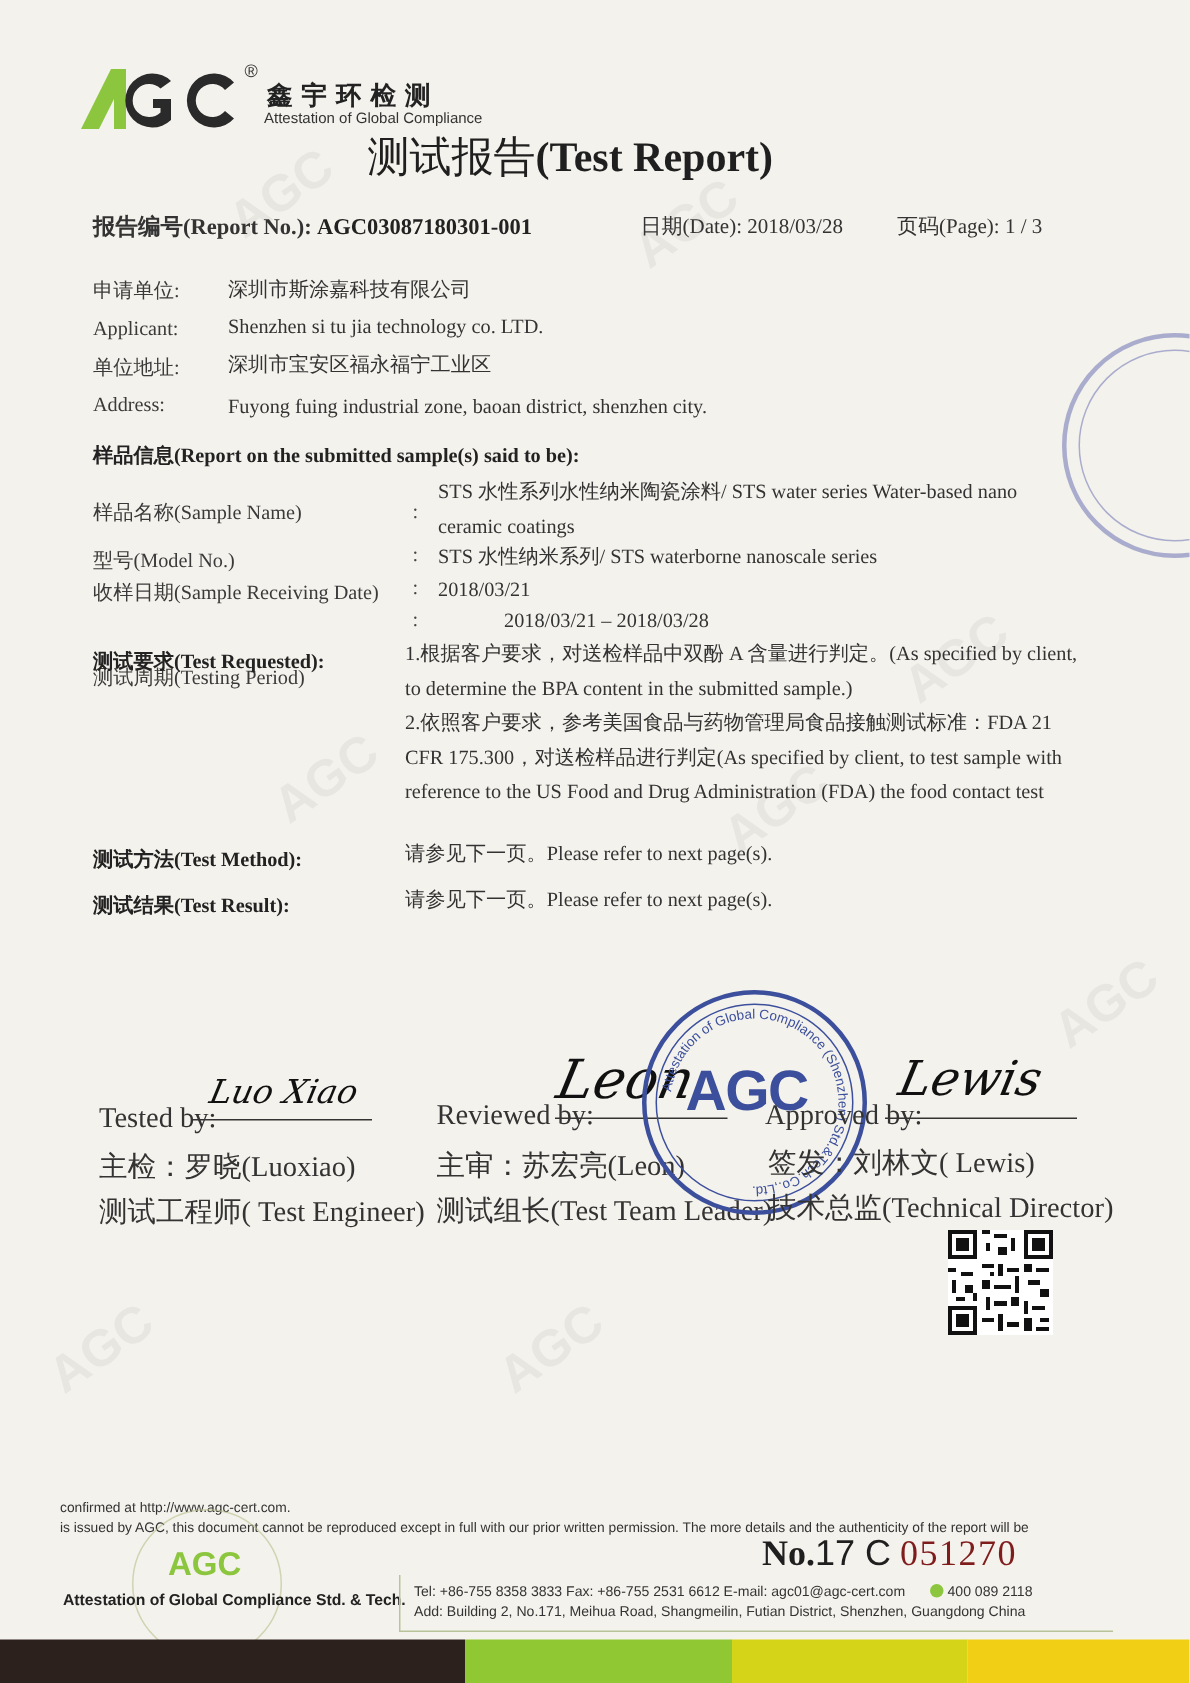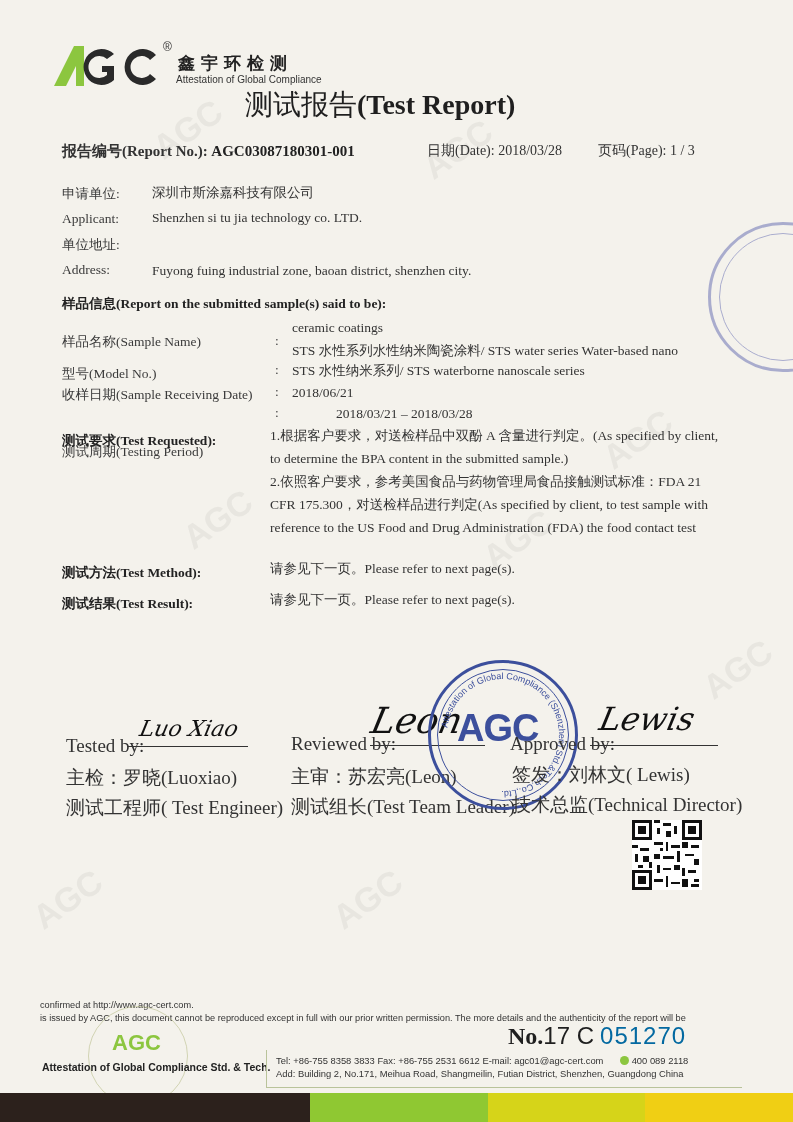"深圳市宝安区福永福宁工业区" div.val { html: none -> <div>深圳市宝安区福永福宁工业区</div> }
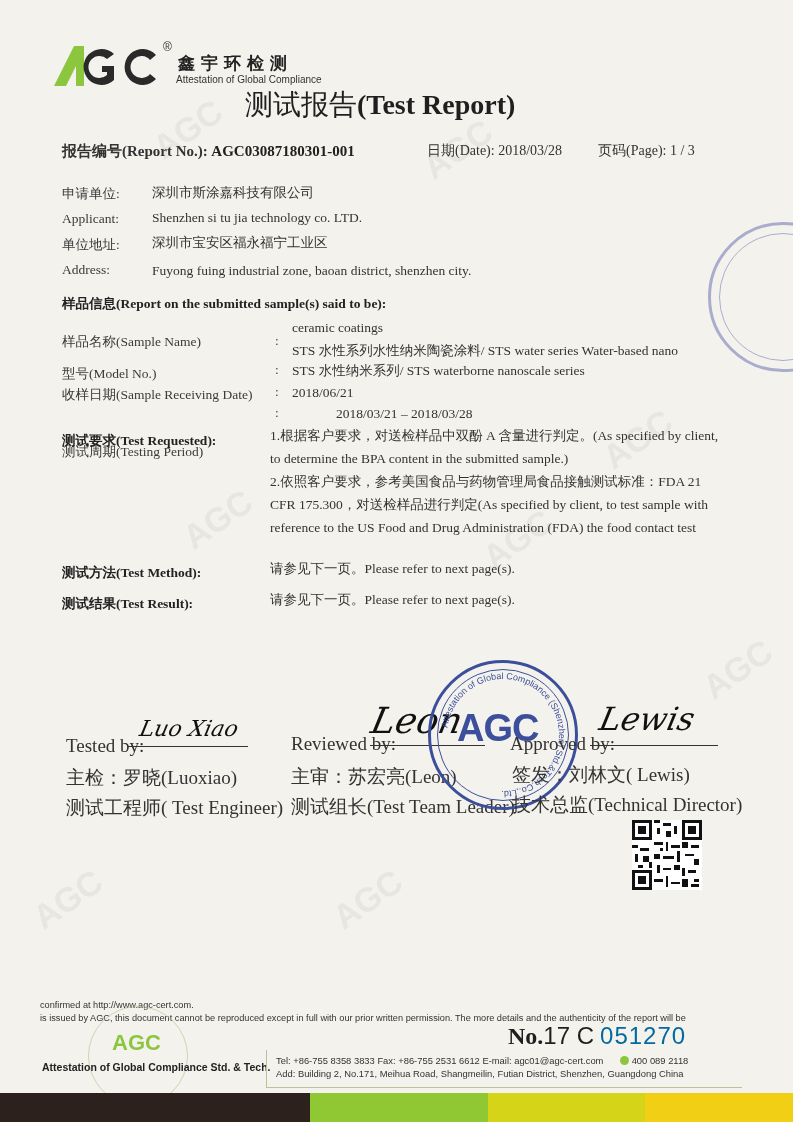"ceramic coatings" div { order: before "STS 水性系列水性纳米陶瓷涂料/ STS water series" -> after "STS 水性系列水性纳米陶瓷涂料/ STS water series" }
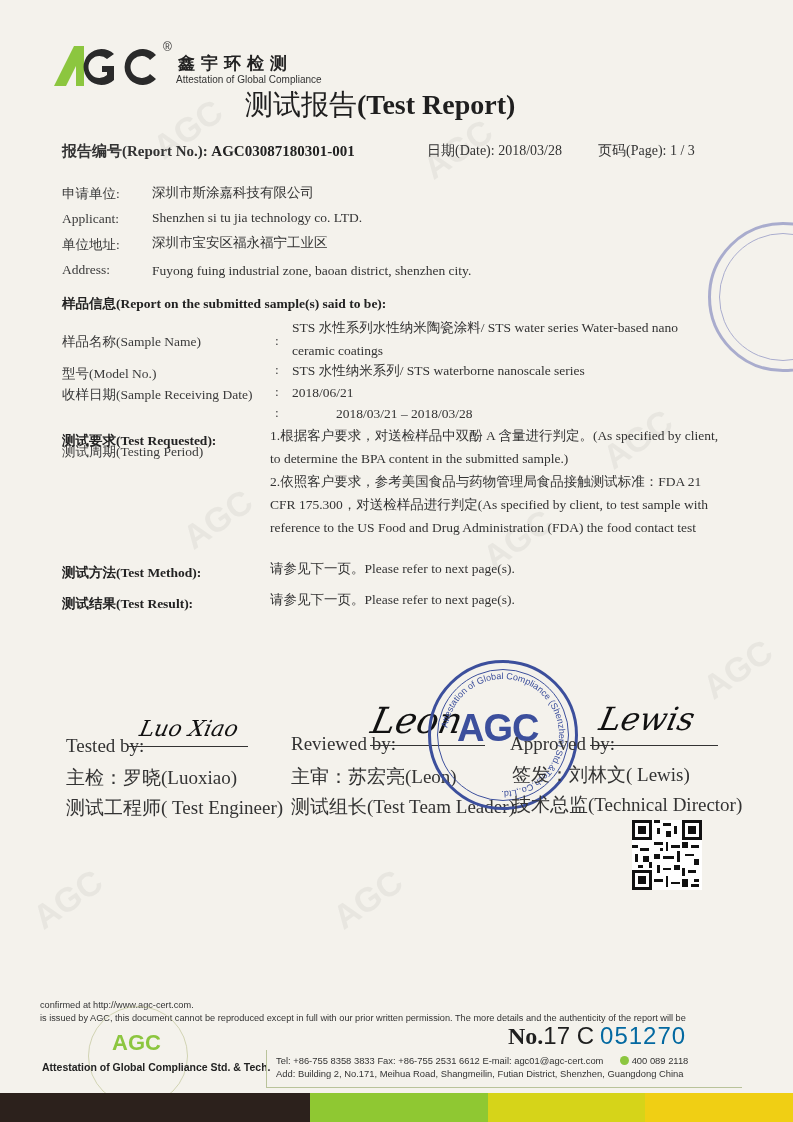"2018/06/21" div.val { text: 2018/06/21 -> 2018/03/21 }
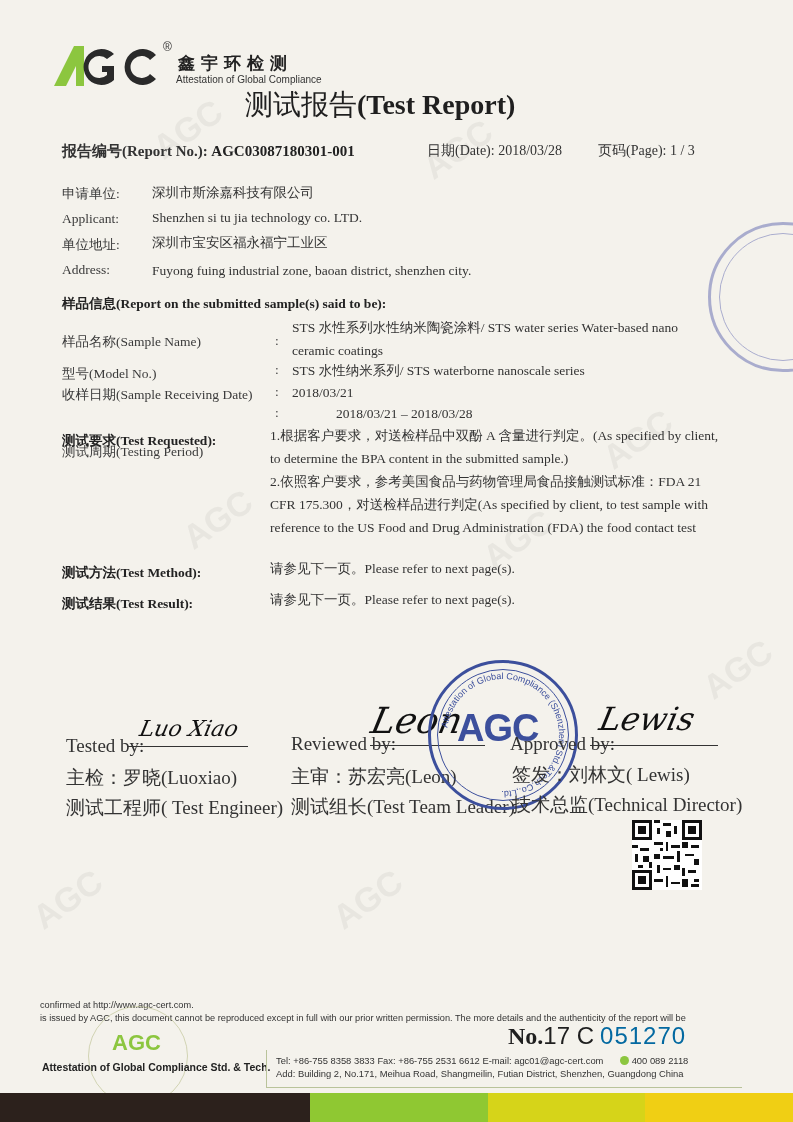"051270" .serial .red { color: #0369a1 -> #7f1d1d; font-family: Liberation Sans, sans-serif -> Liberation Serif, serif }
